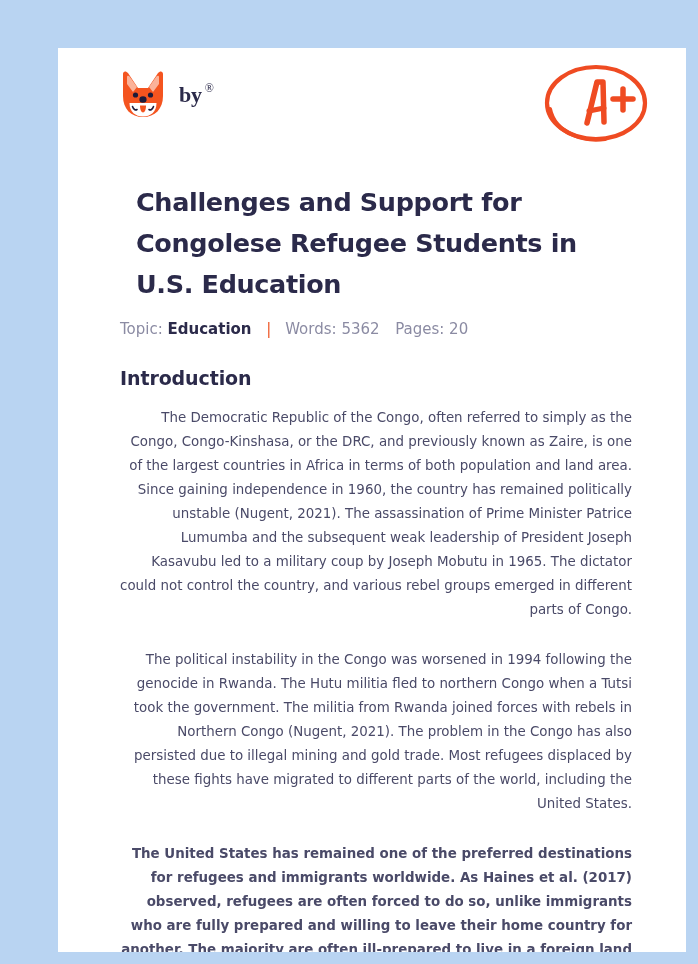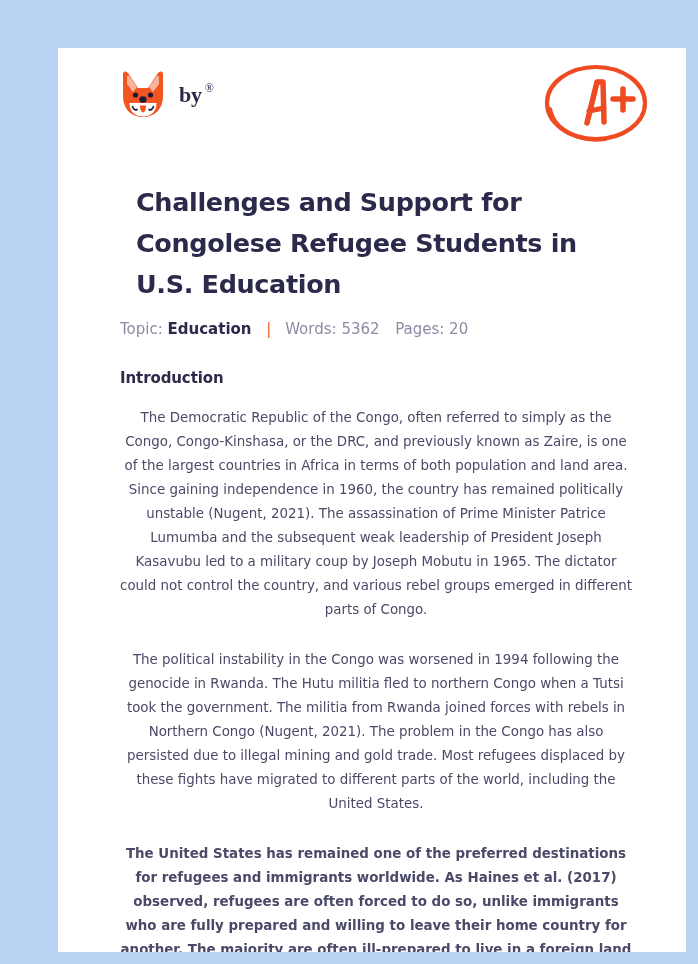"Introduction" .section-heading { font-size: 15px -> 19px }
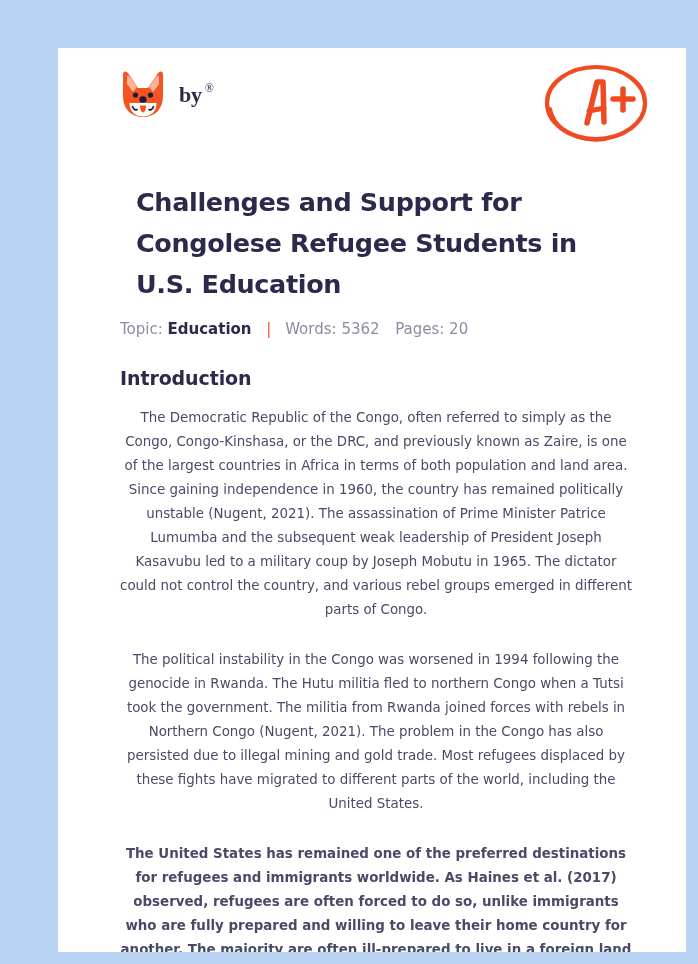"The Democratic Republic of the" .body-text p { text-align: center -> right }
